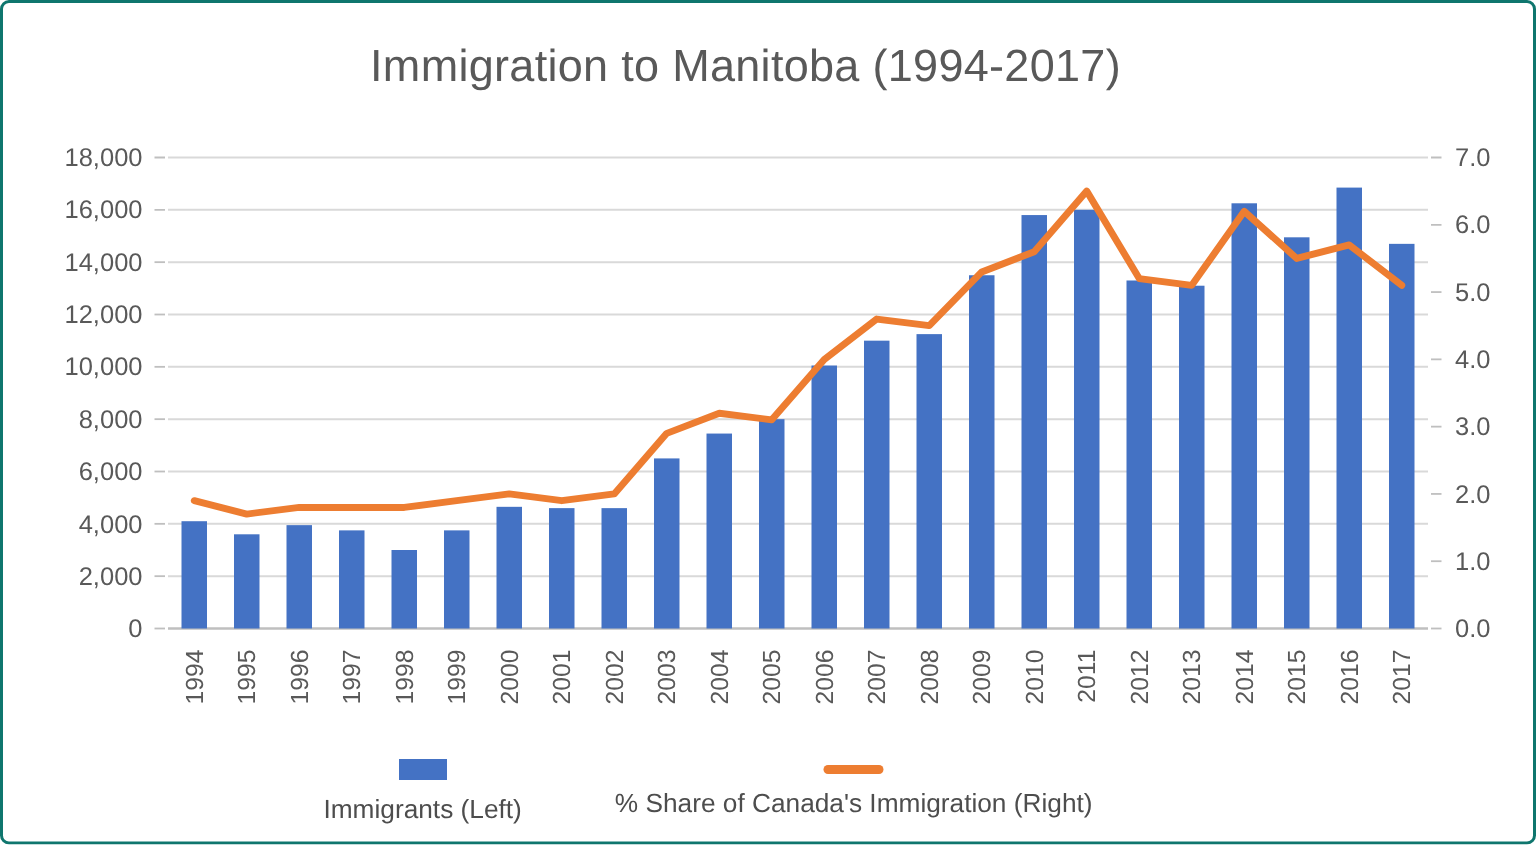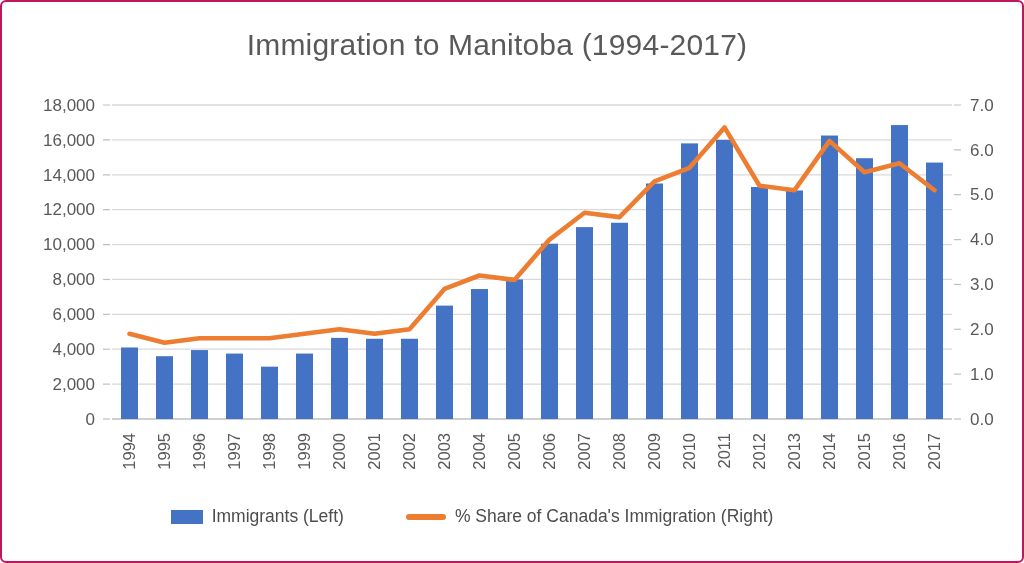"Immigration to Manitoba (1994-2017)" .frame { border: 2px solid #be185d -> 2px solid #0f766e }
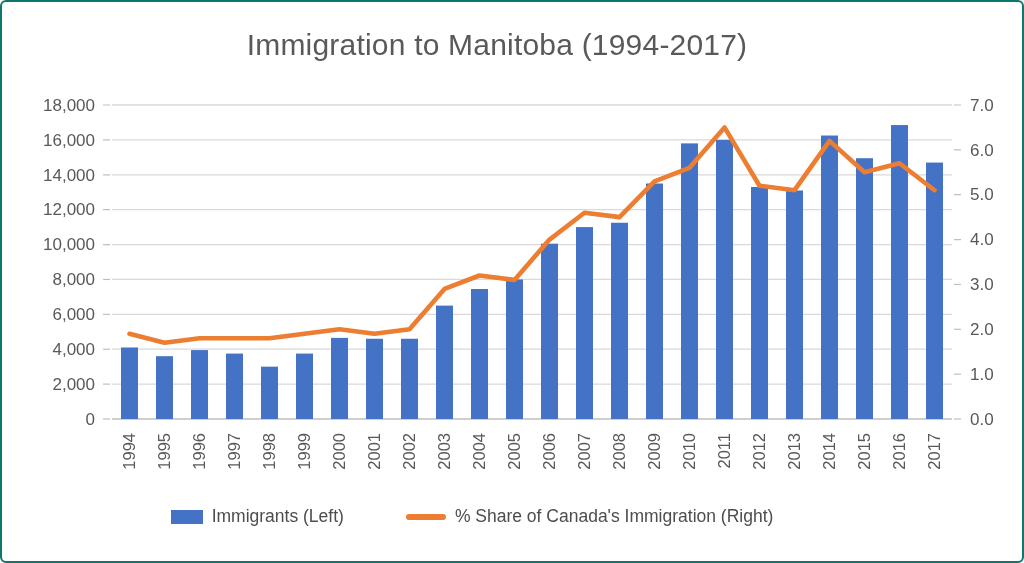"Immigrants (Left)" .legend-item { flex-direction: none -> column }
